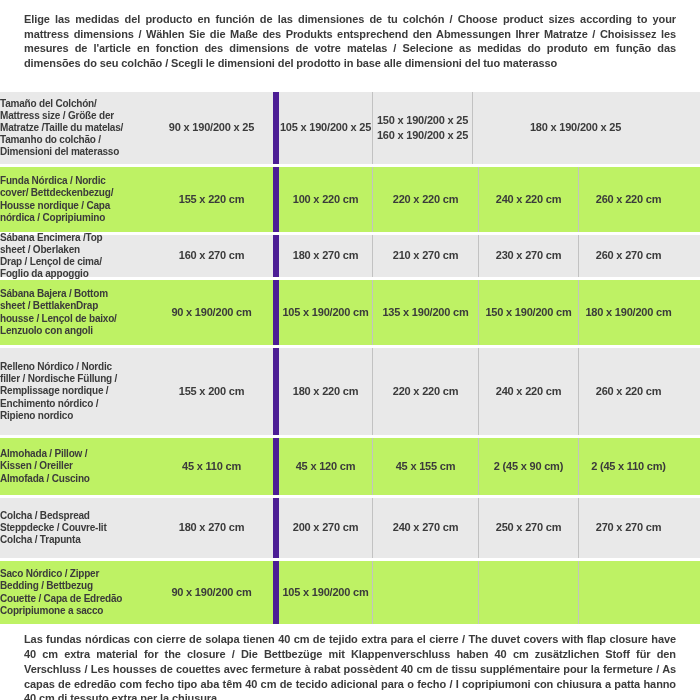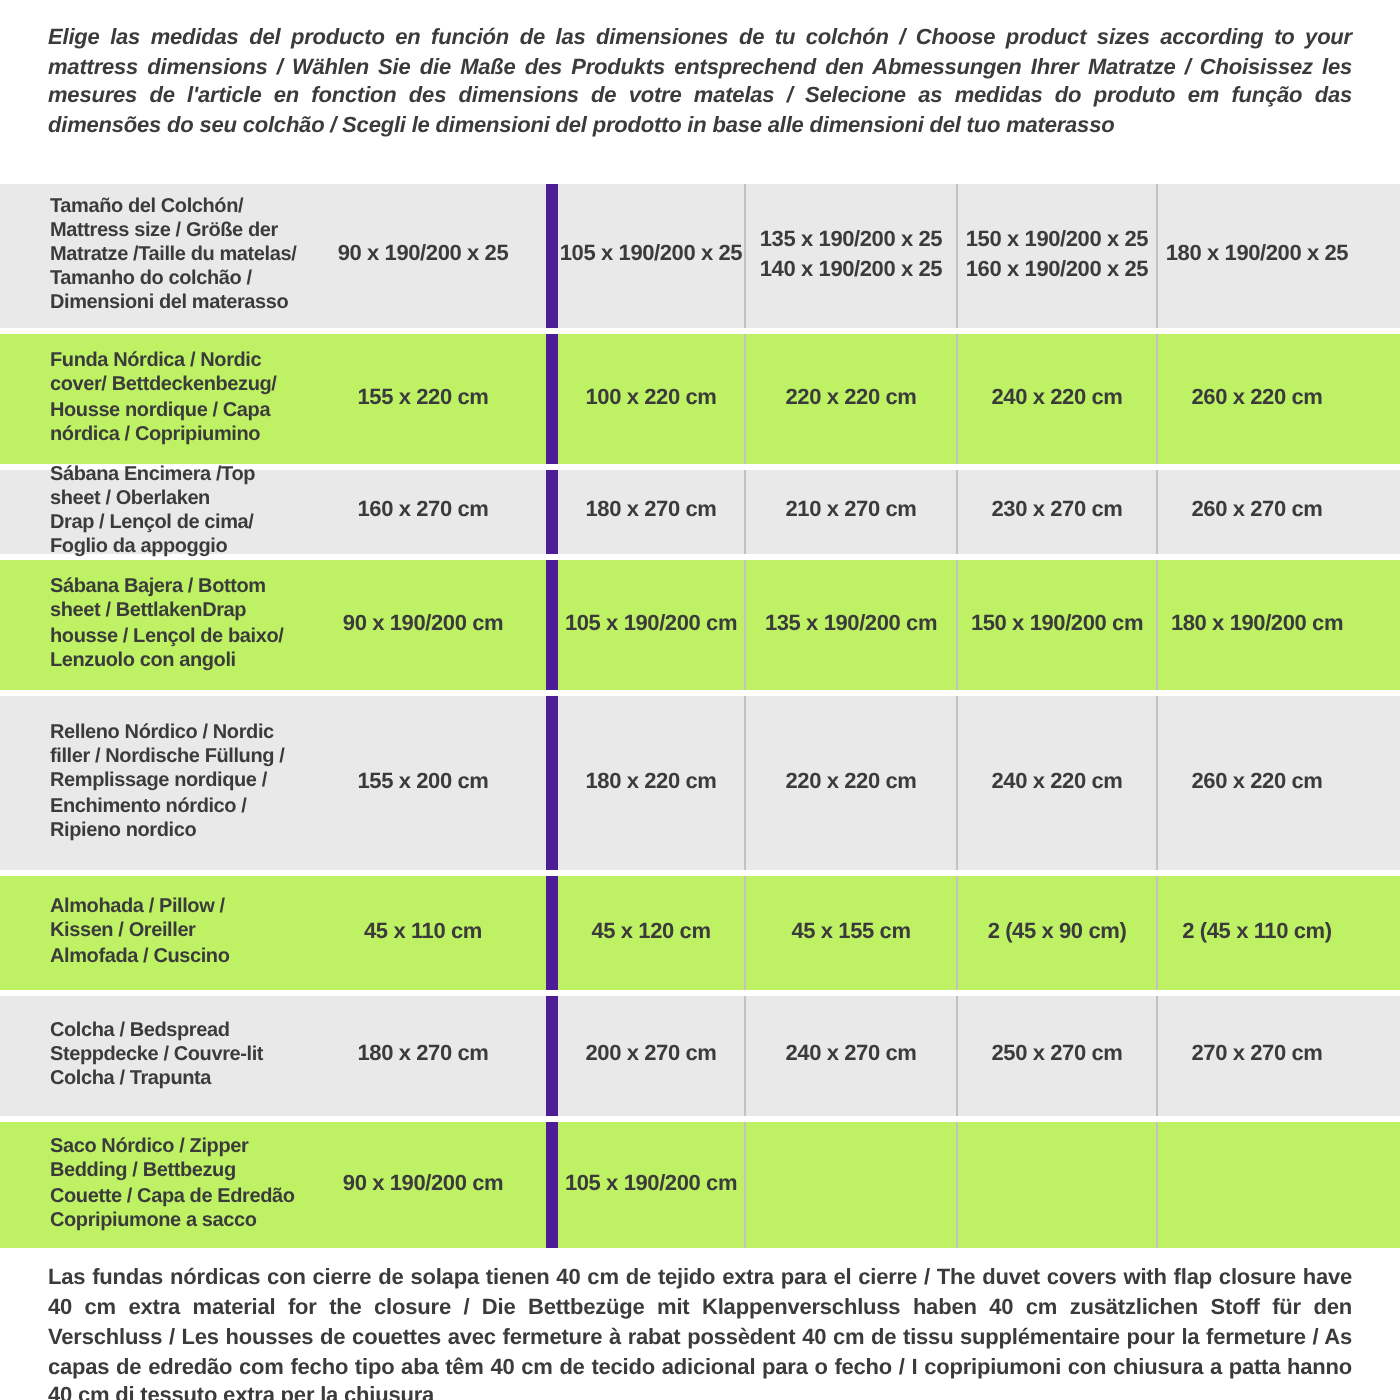"Elige las medidas del producto" .intro { font-style: italic -> none }
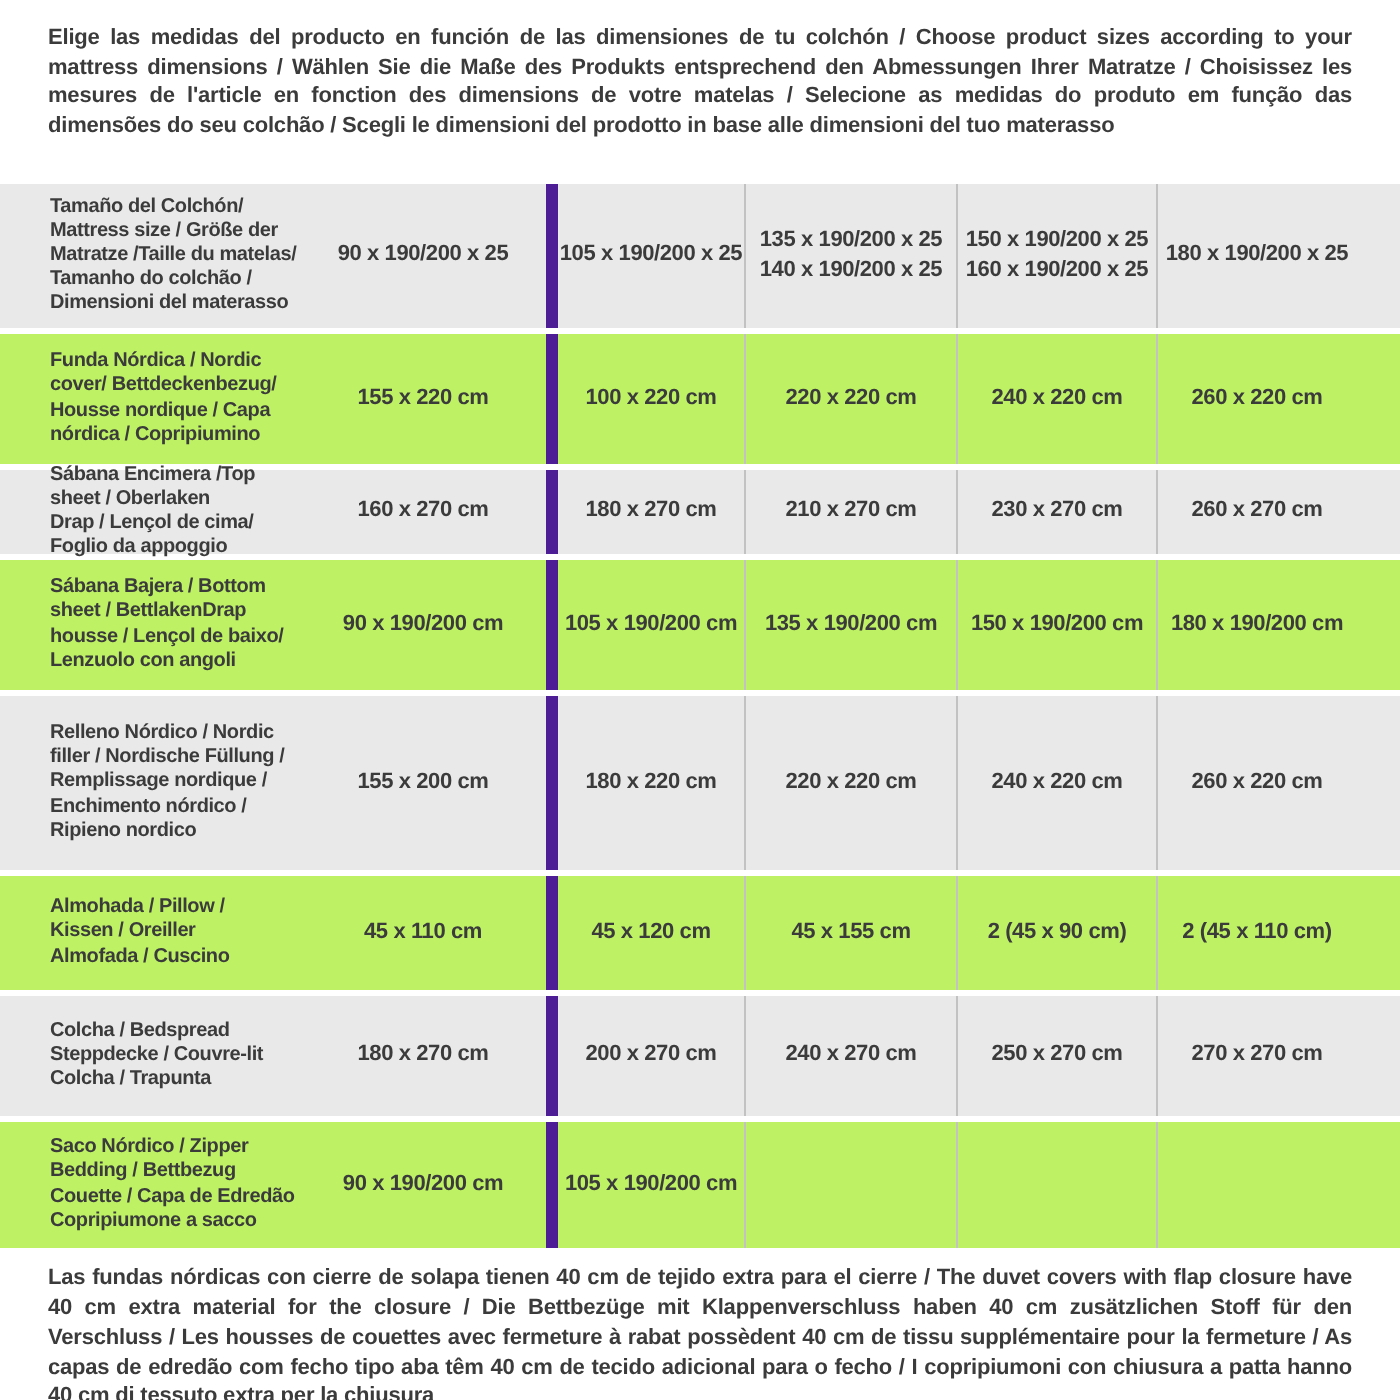"Tamaño del Colchón/" .label { padding-left: 25px -> none }
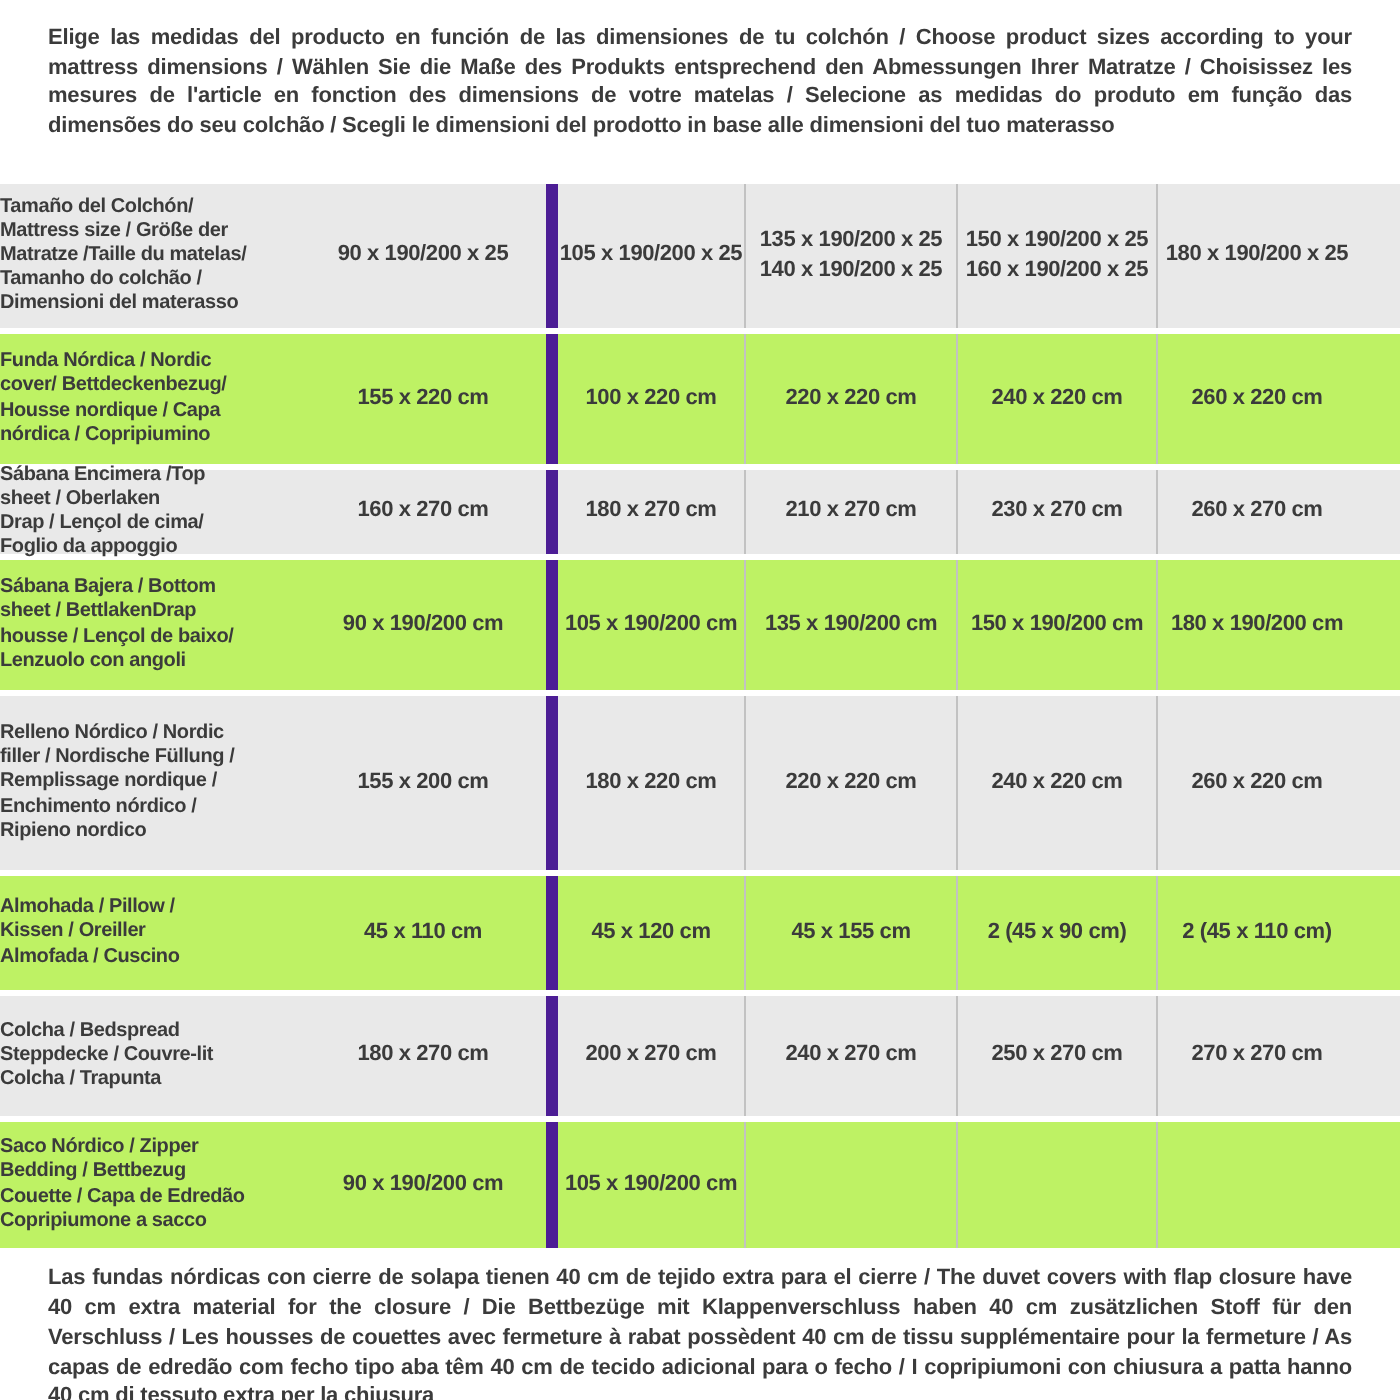"135 x 190/200 x 25" div.cell { html: <div>135 x 190/200 x 25 140 x 190/200 x 25</div> -> none }
